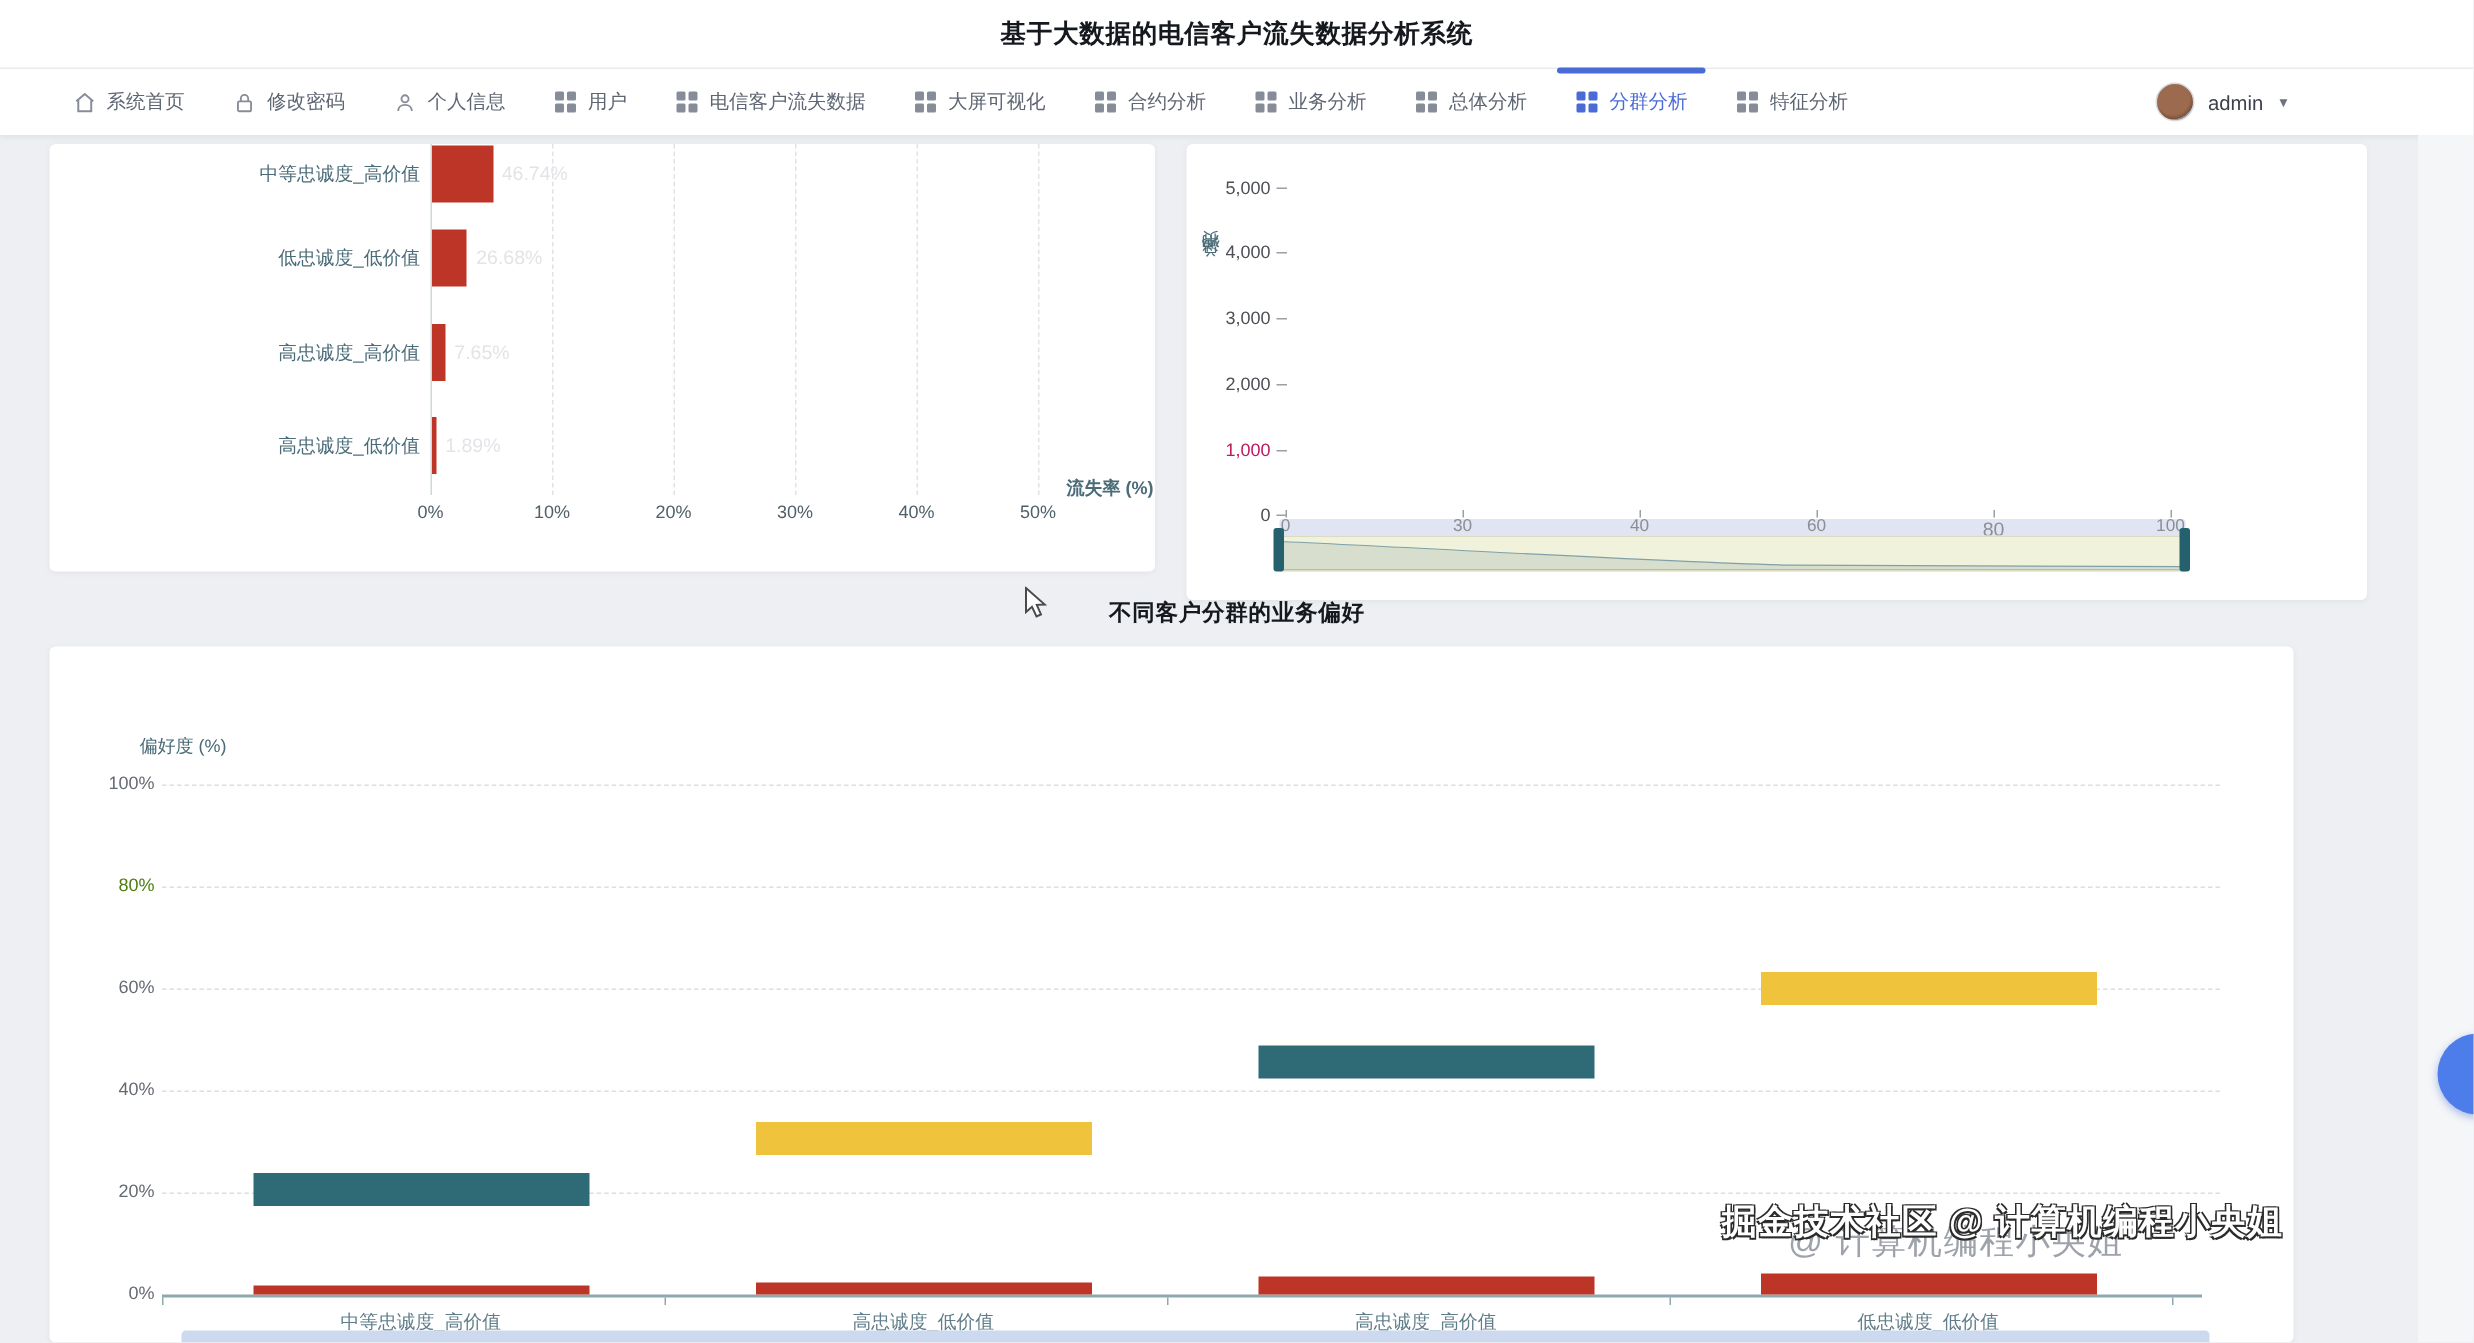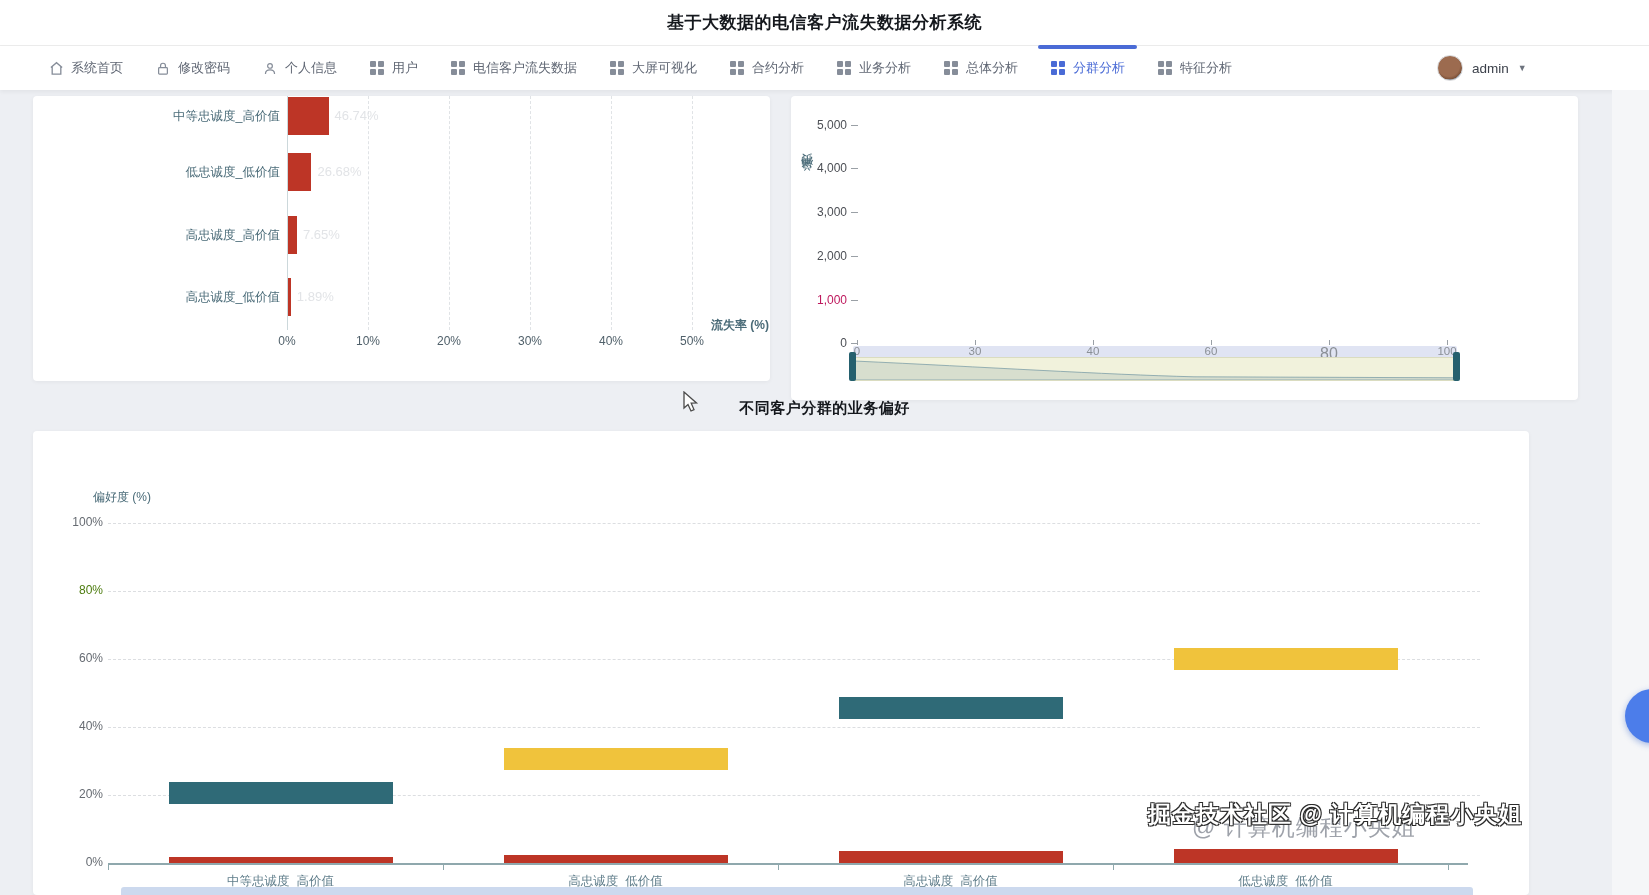"80" div.tick-label { font-size: 16px -> 13px }
